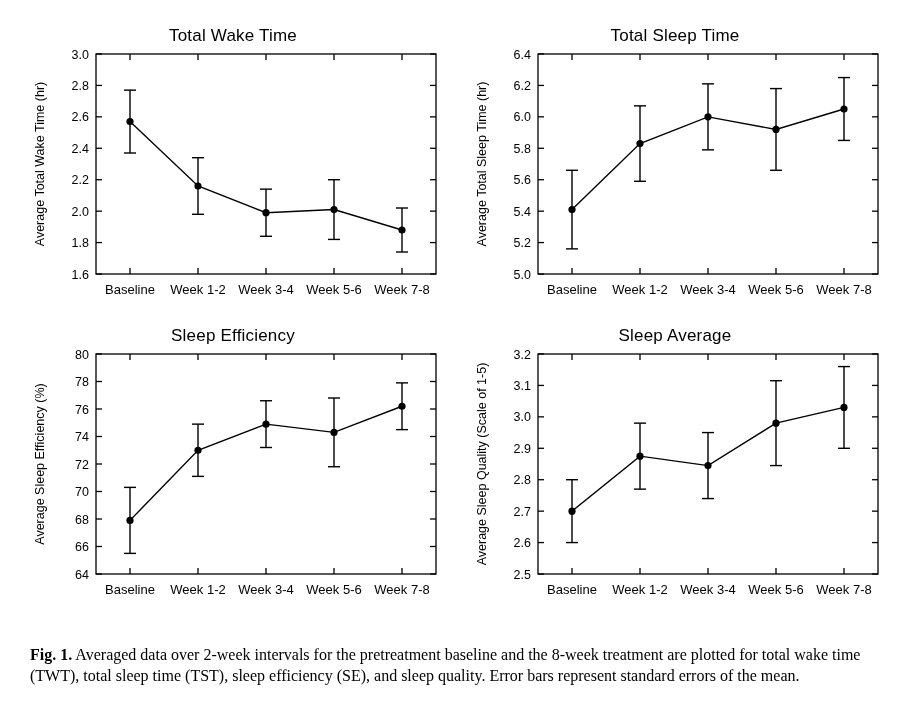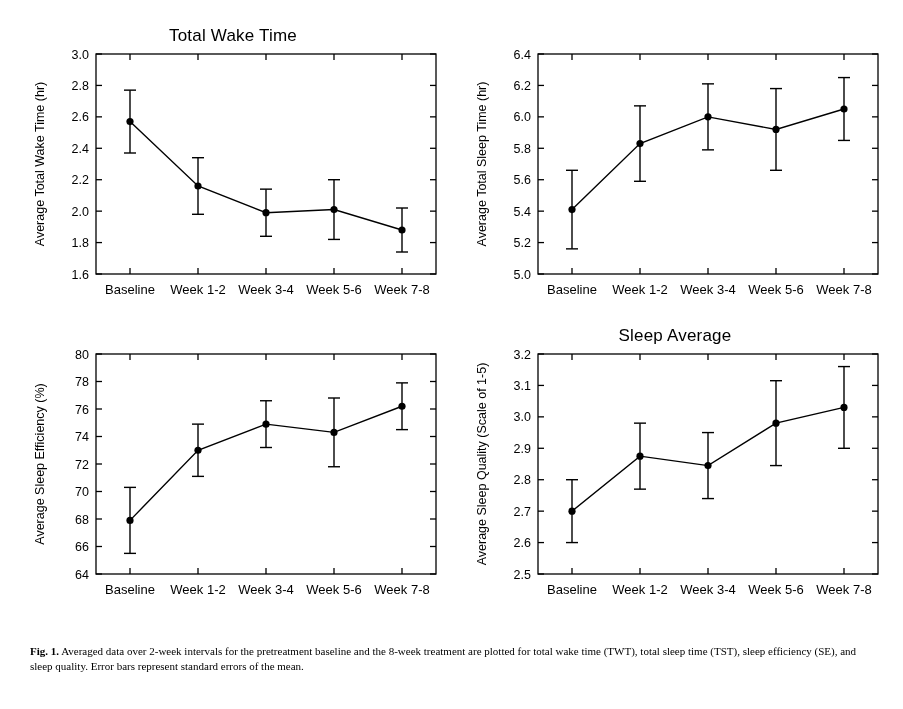"Total Sleep Time" div.panel-title { html: none -> <div>Total Sleep Time</div> }
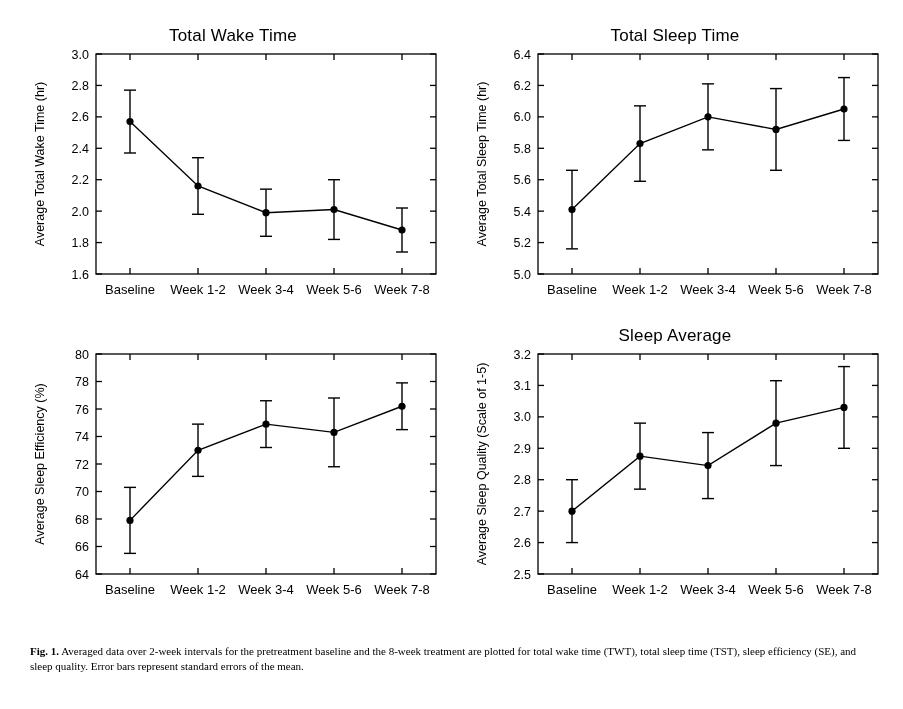"Sleep Efficiency" div.panel-title { html: none -> <div>Sleep Efficiency</div> }
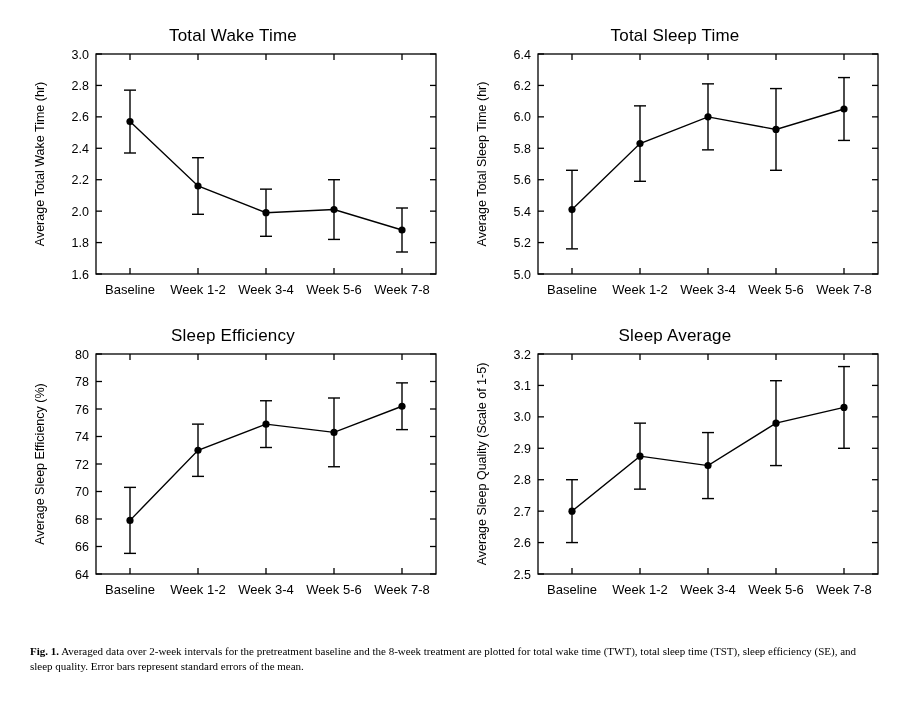"Fig. 1. Averaged data over" .caption { font-size: 11px -> 16px }
